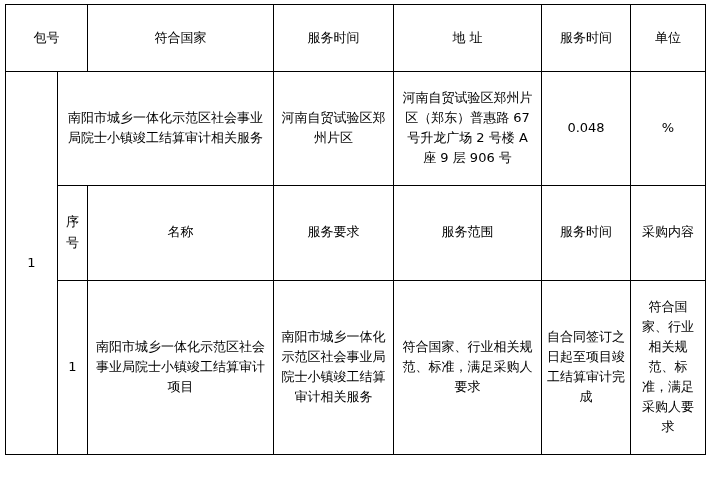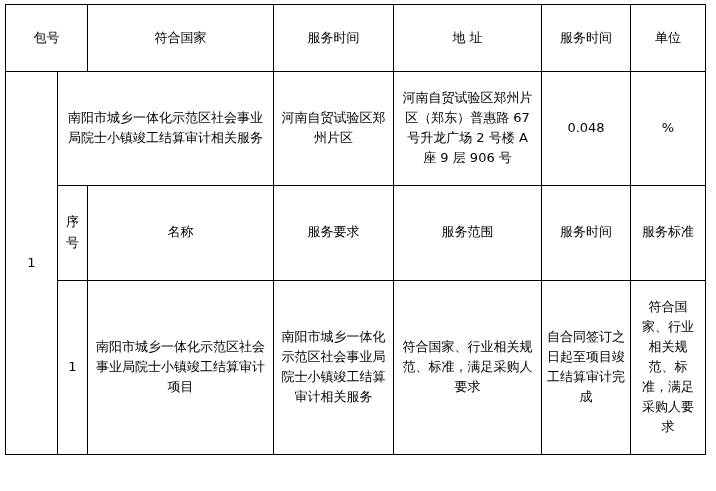"服务标准" td.sub-head { text: 服务标准 -> 采购内容 }
